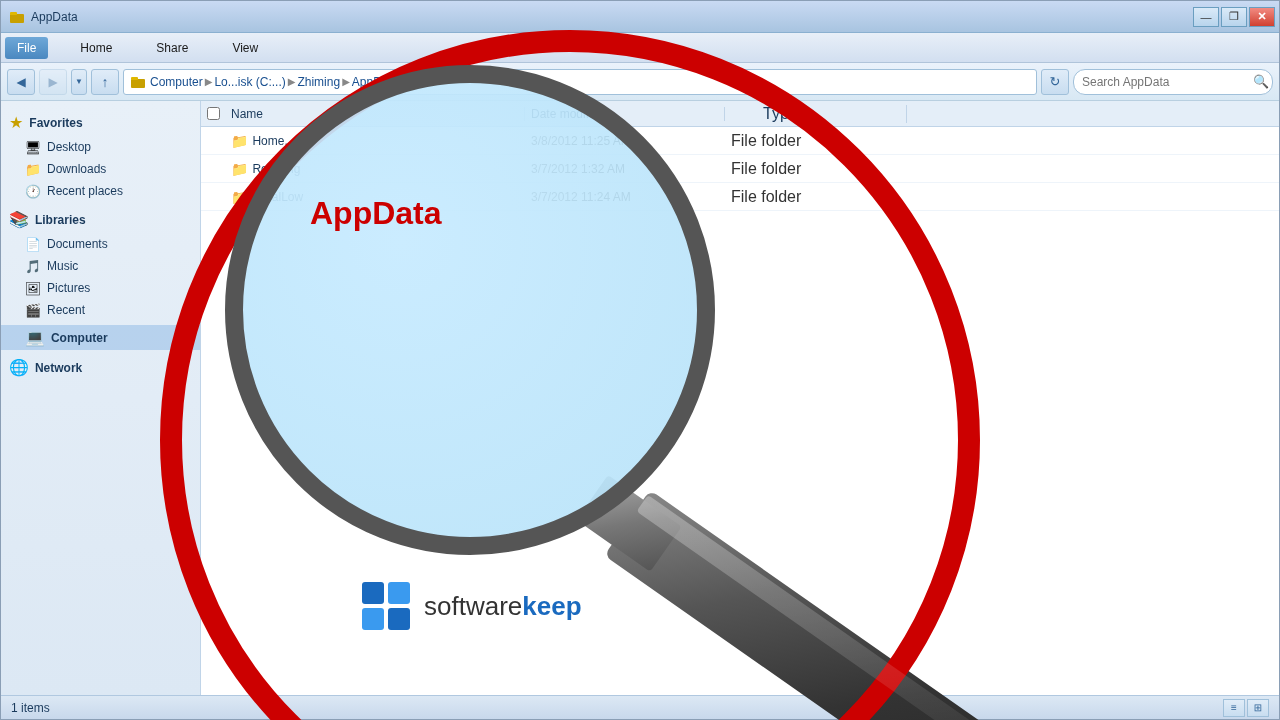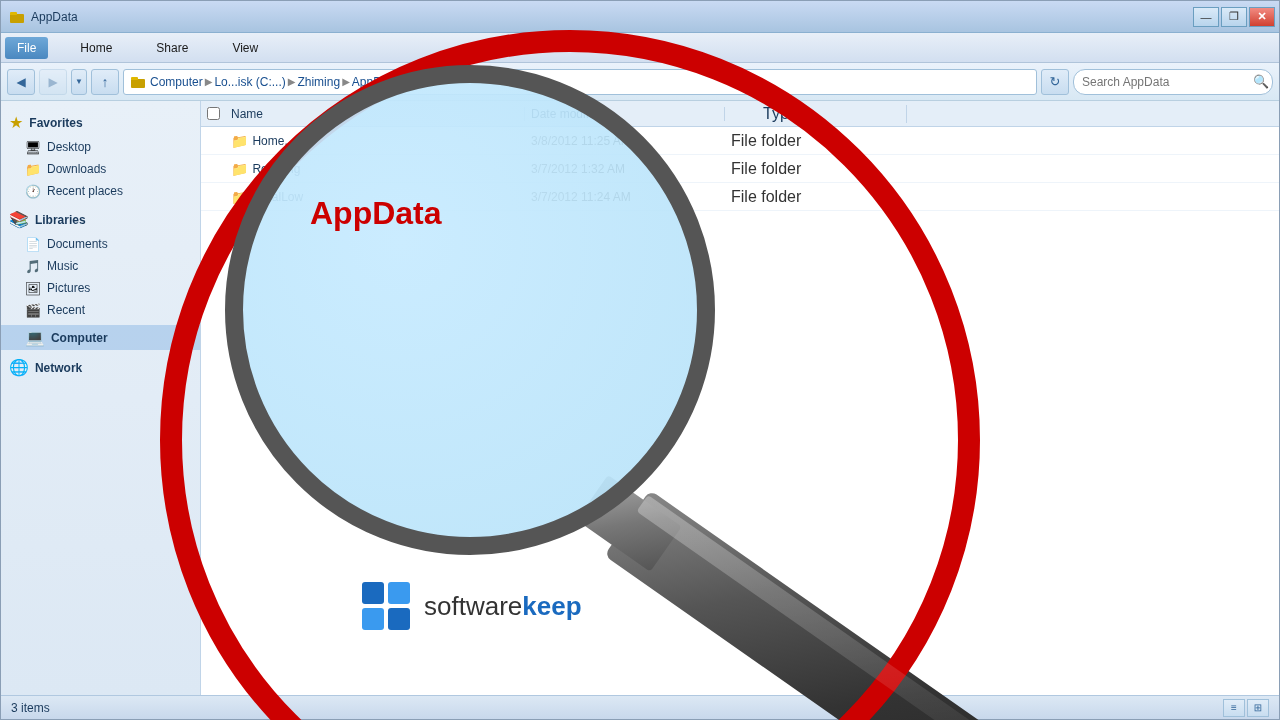"3 items" span.status-text { text: 3 -> 1 }
